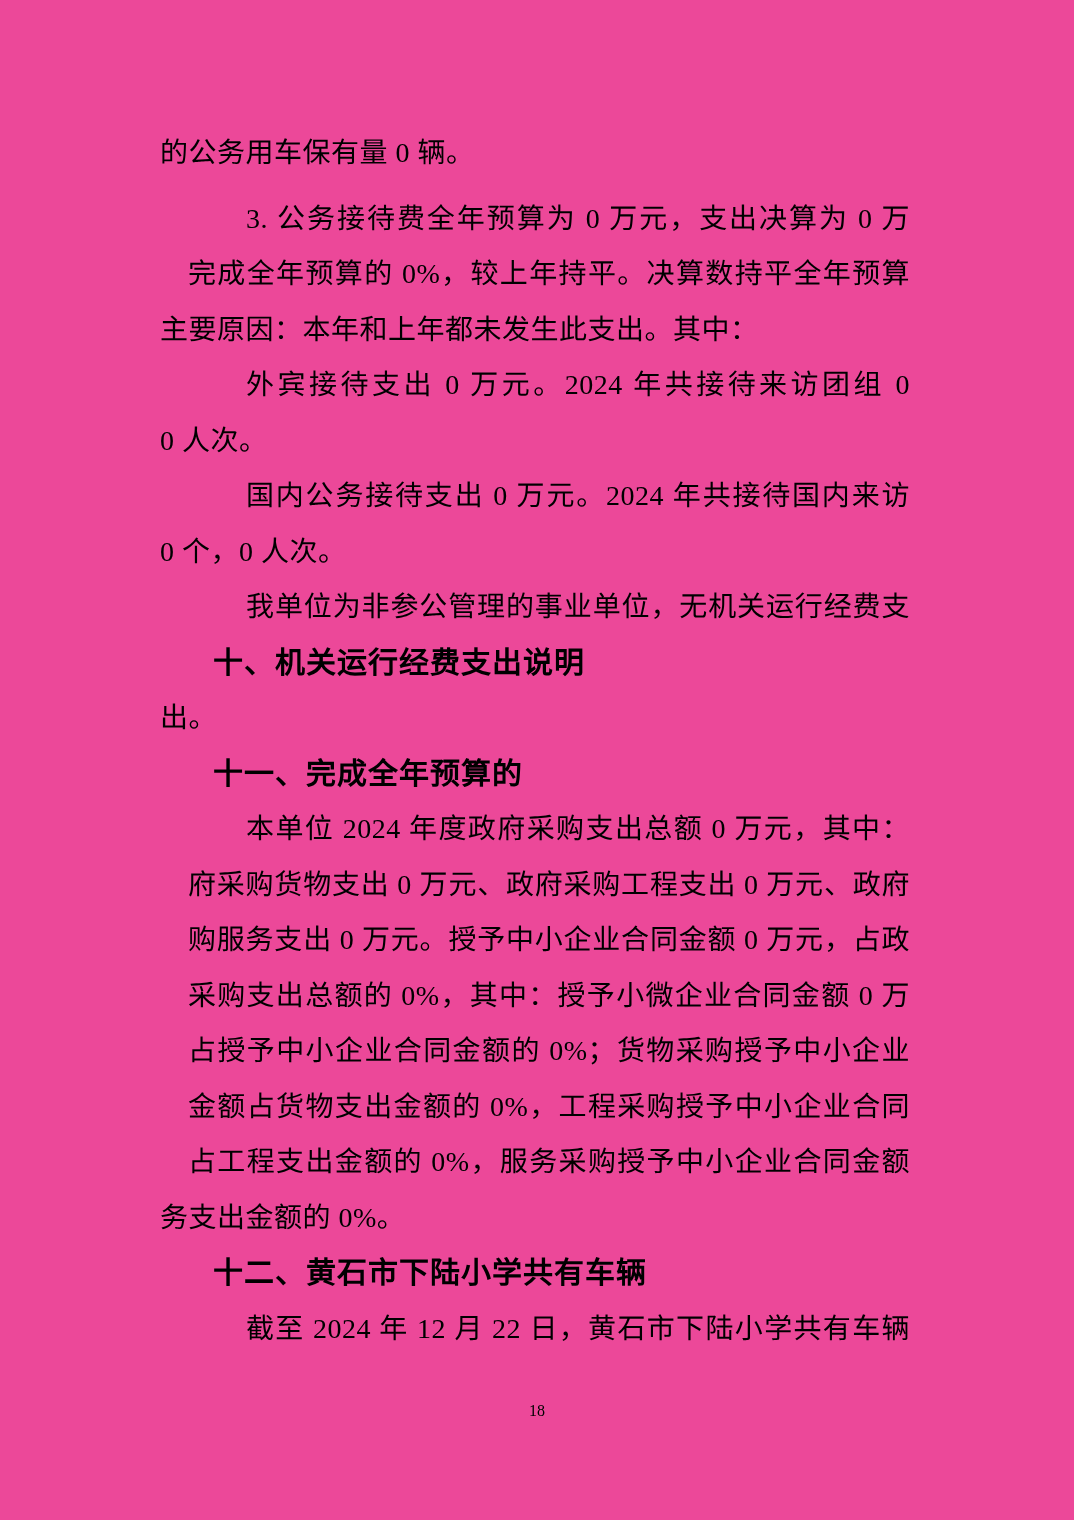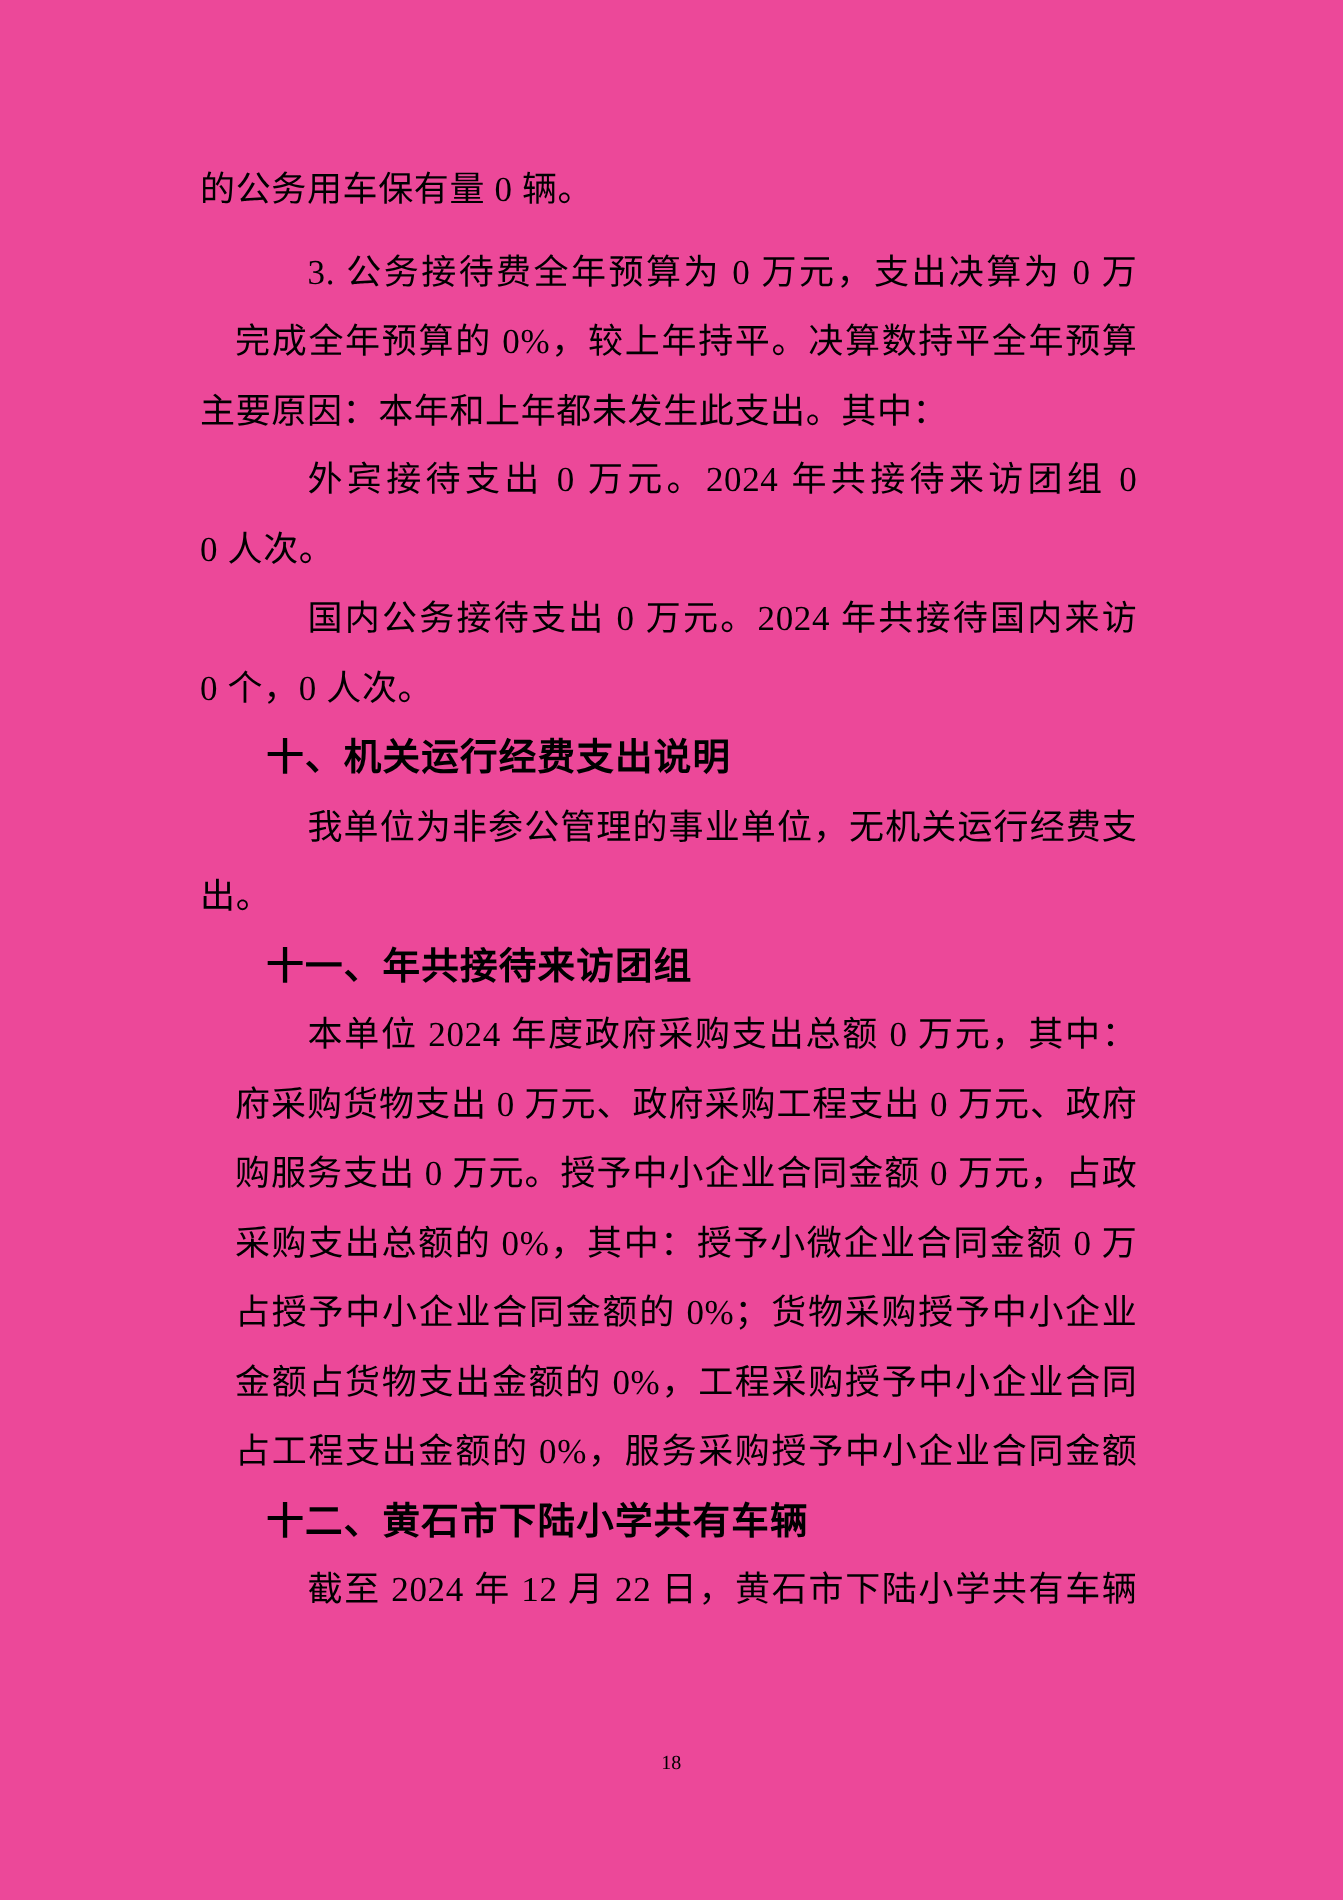"十、机关运行经费支出说明" div.line { order: before "我单位为非参公管理的事业单位，无机关运行经费支" -> after "我单位为非参公管理的事业单位，无机关运行经费支" }
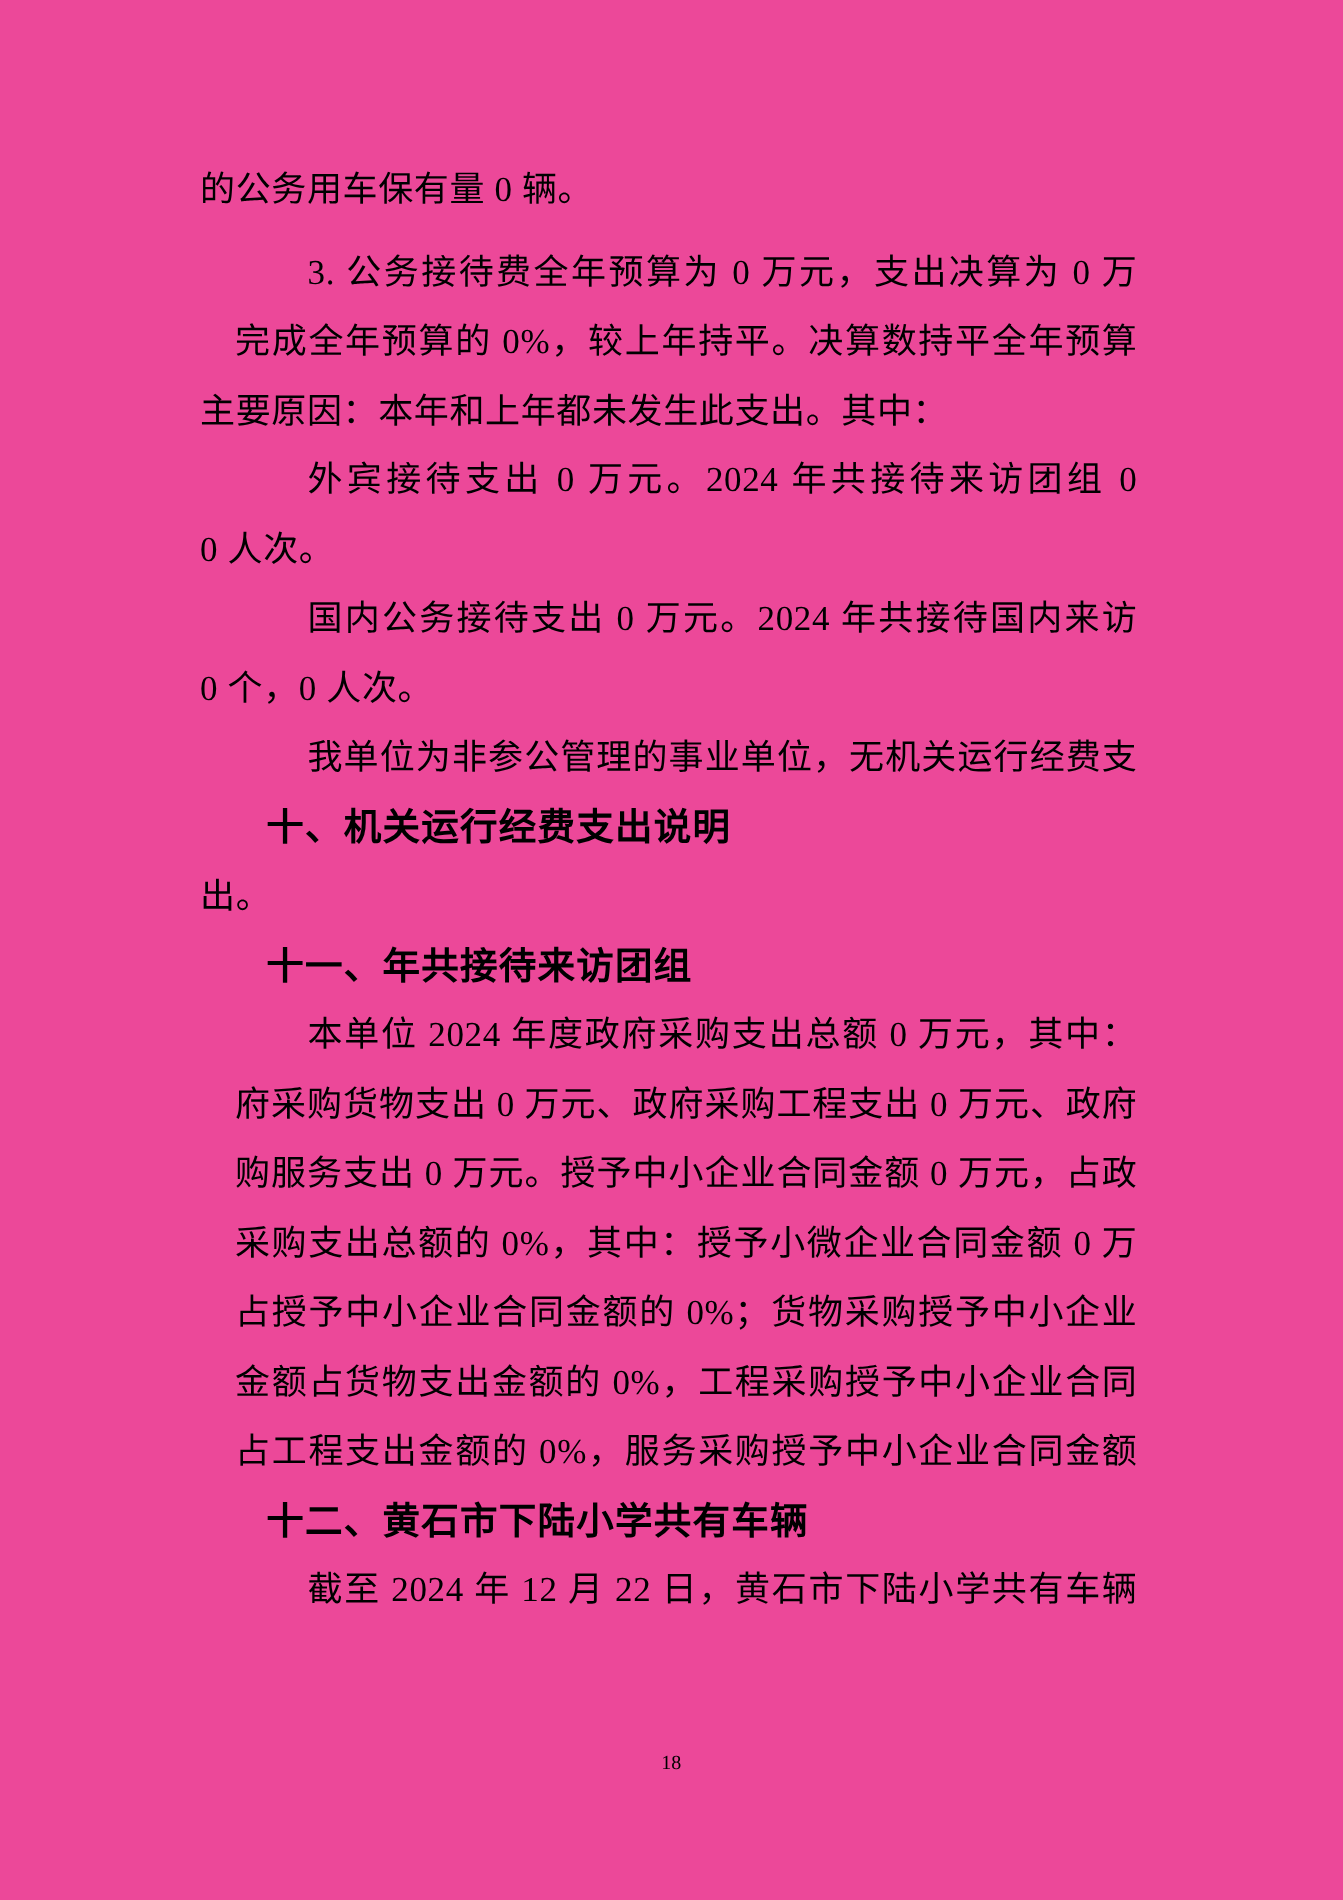"十一、年共接待来访团组" div.line { text: 年共接待来访团组 -> 完成全年预算的 }
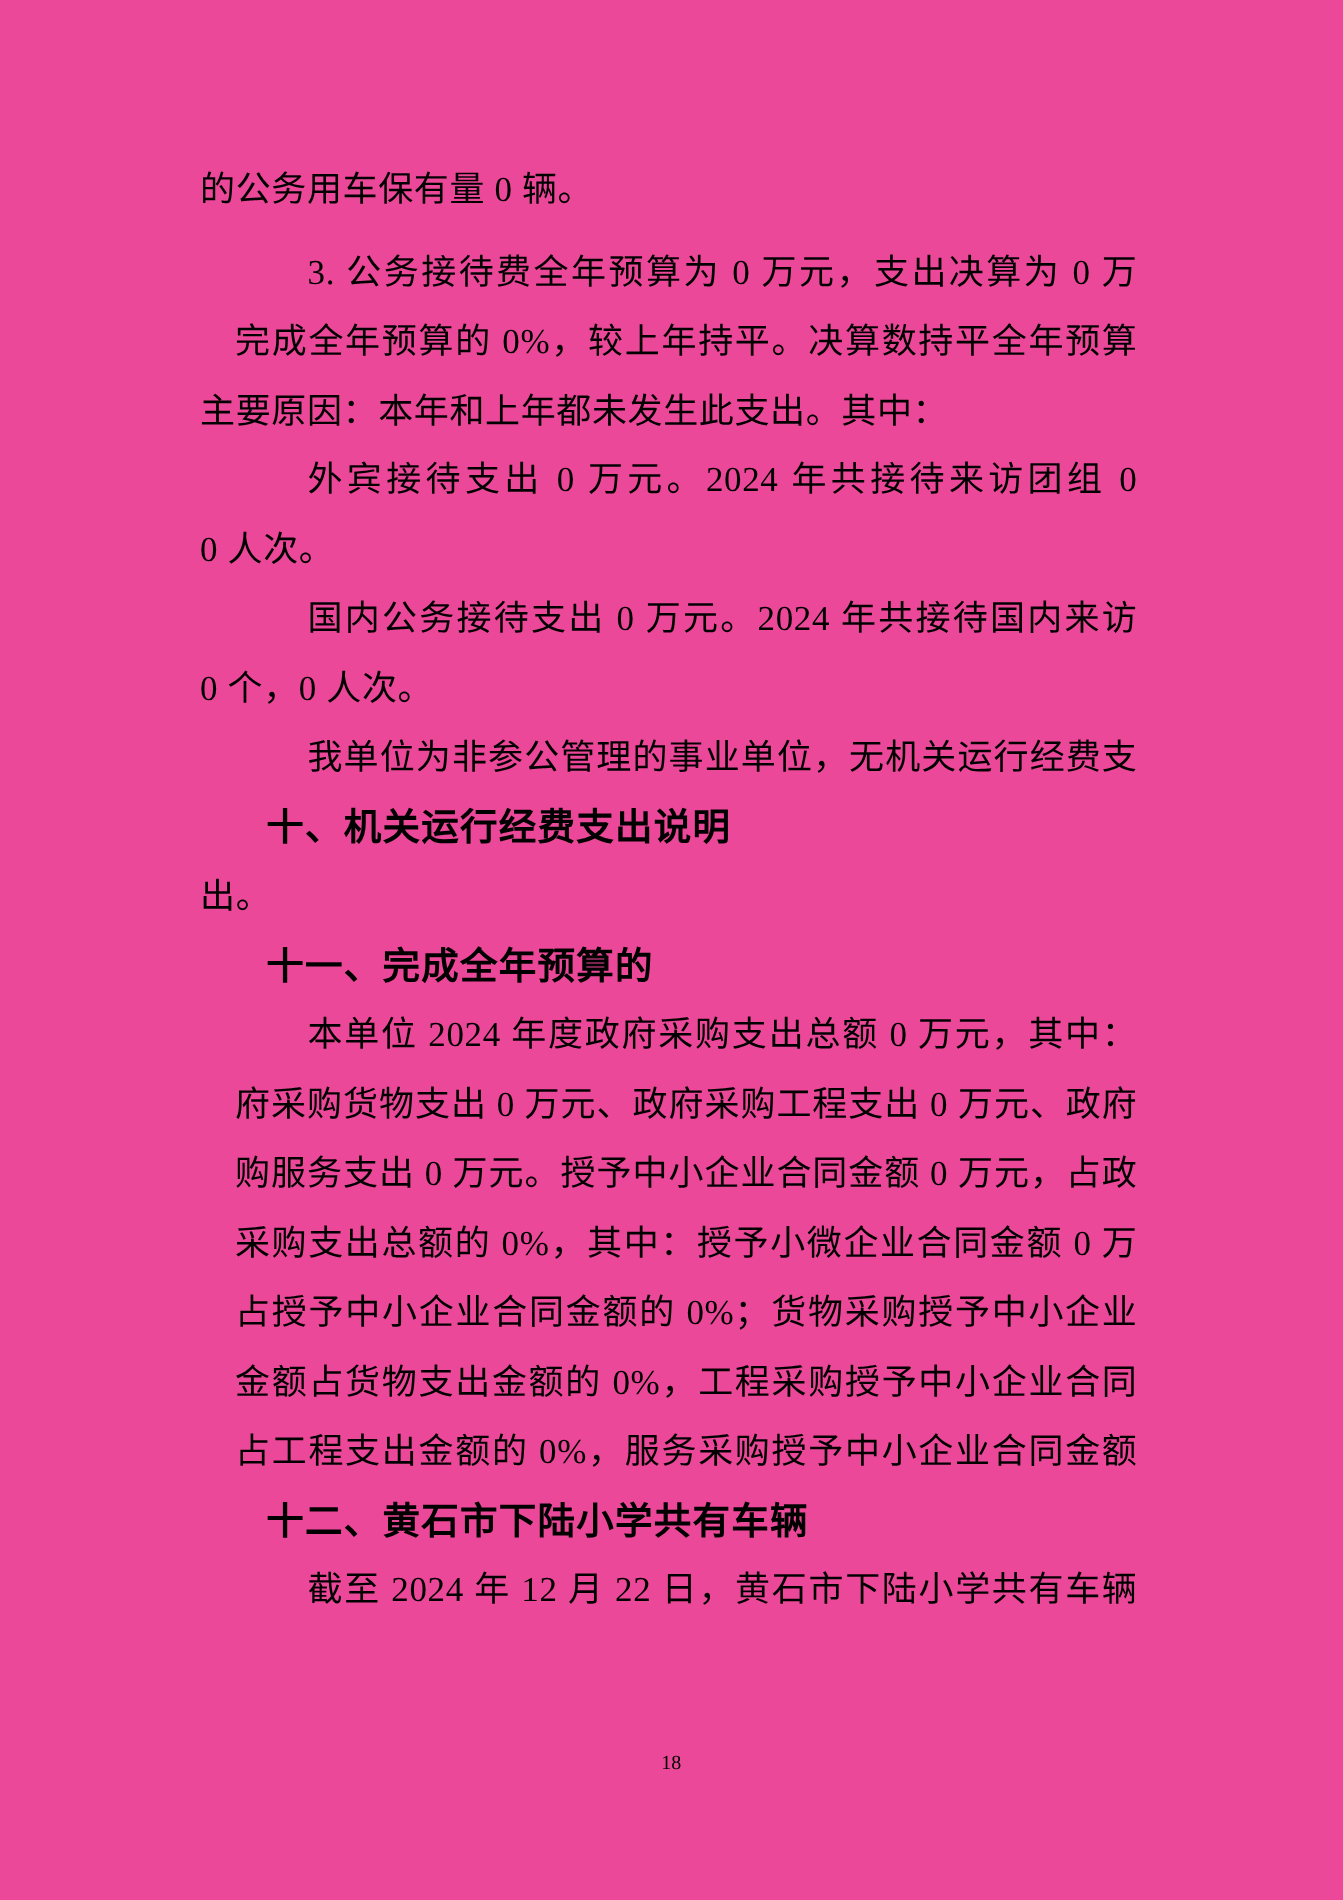"务支出金额的 0%。" div.line { html: none -> <div>务支出金额的 0%。</div> }
